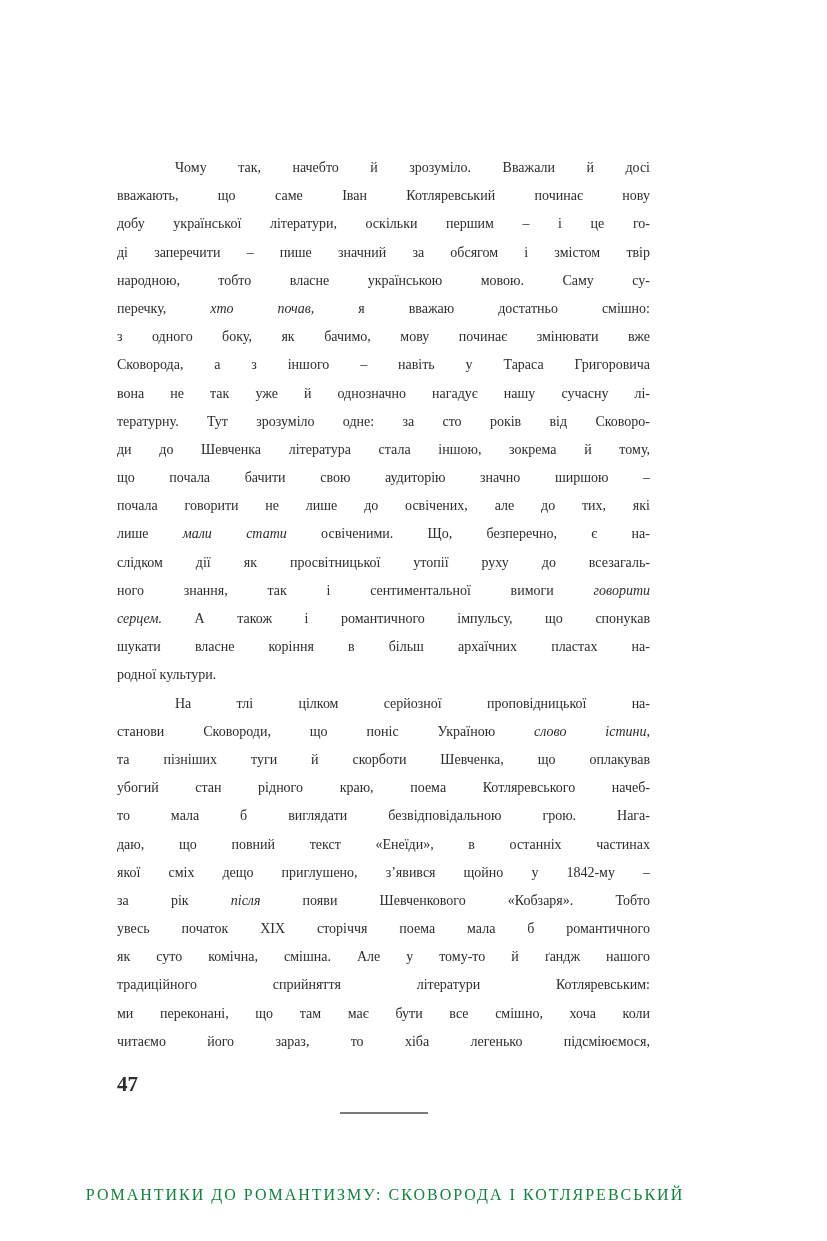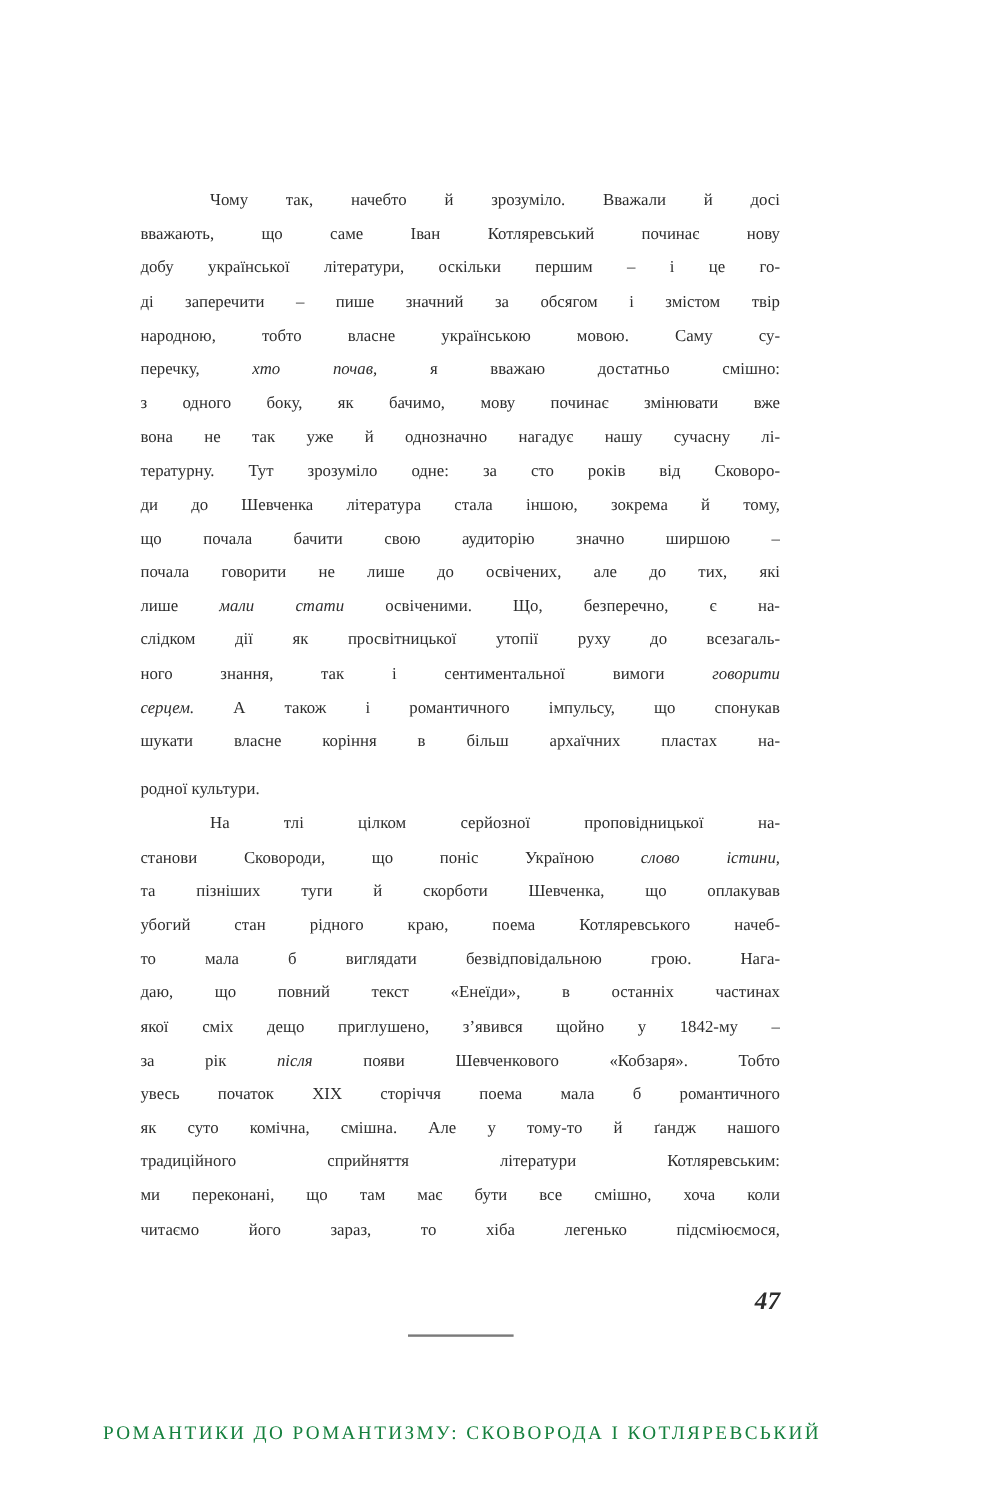"Сковорода, а з іншого –" div.line { html: none -> <div><span>Сковорода, а з іншого – навіть у Тараса Григоровича</span></div> }
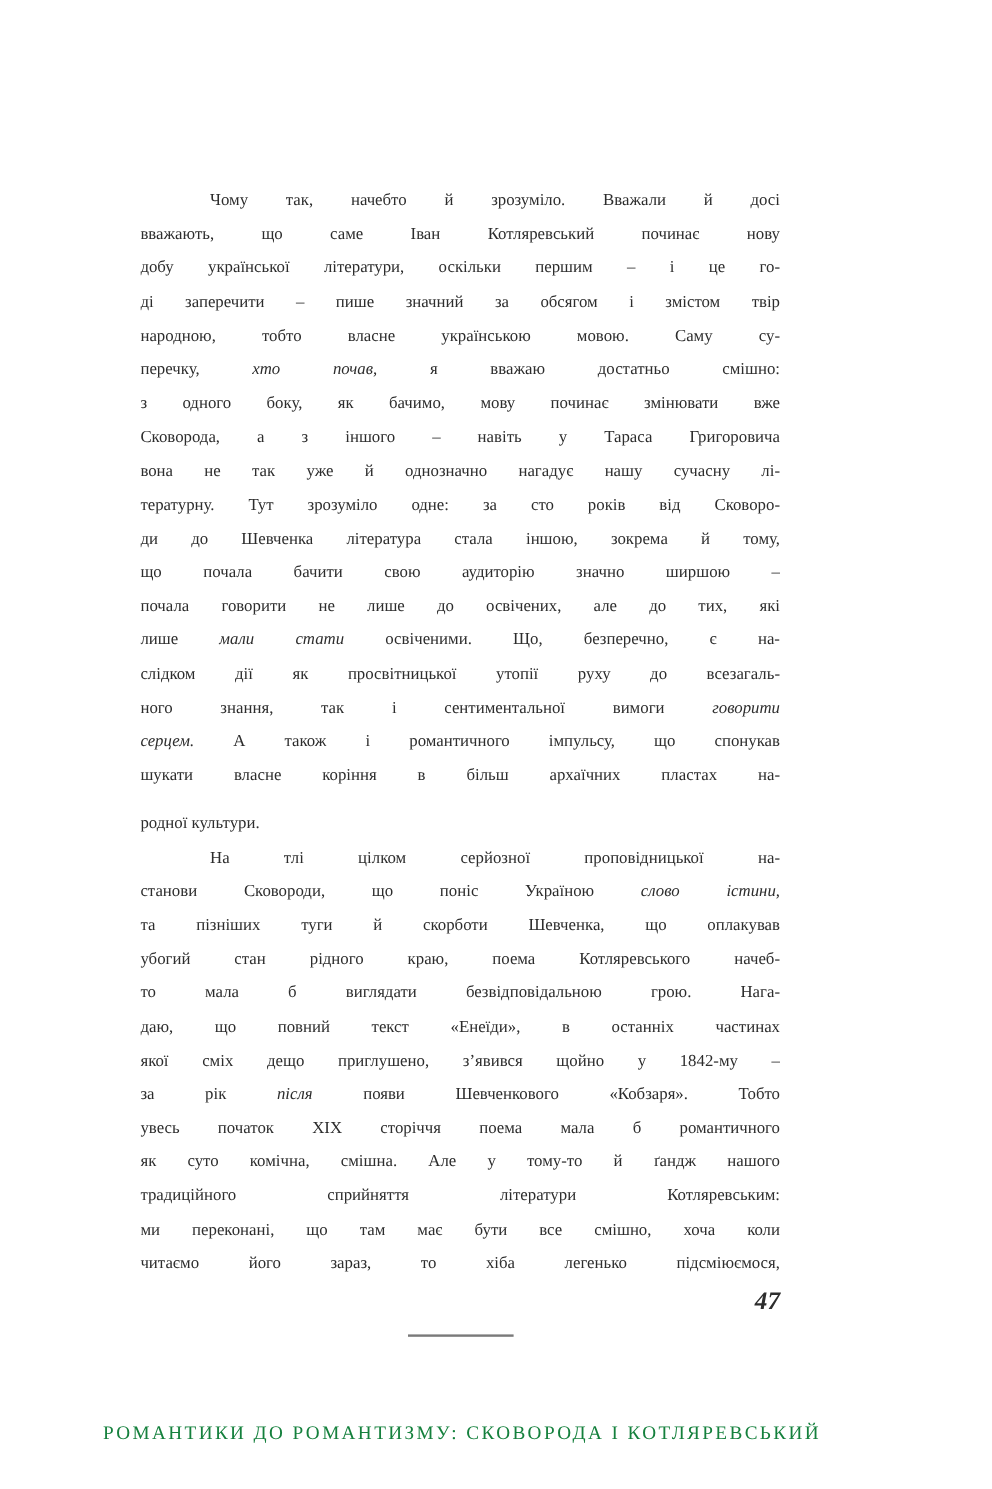"родної культури." .line.last { margin-top: 12px -> none }
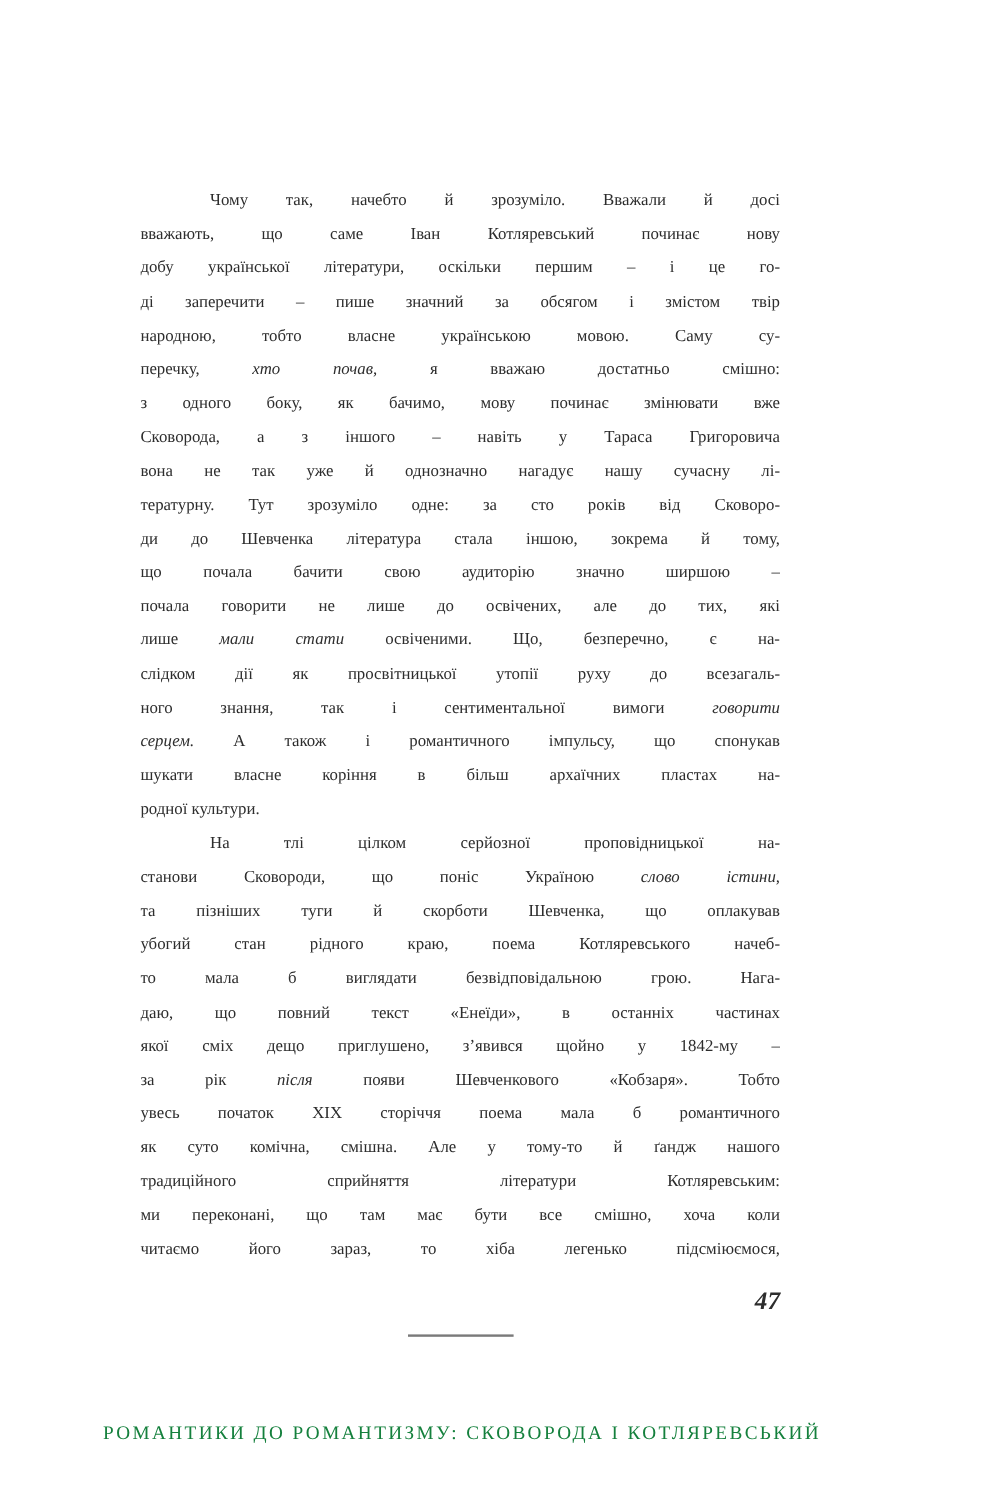"47" .pagenum { font-style: italic -> none; text-align: right -> left }
